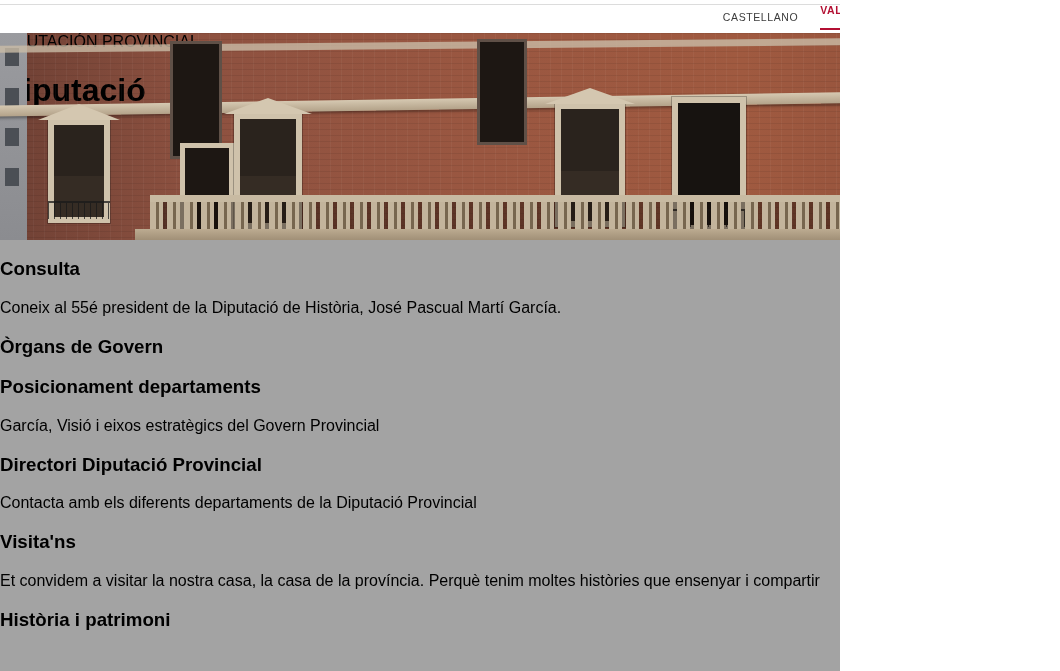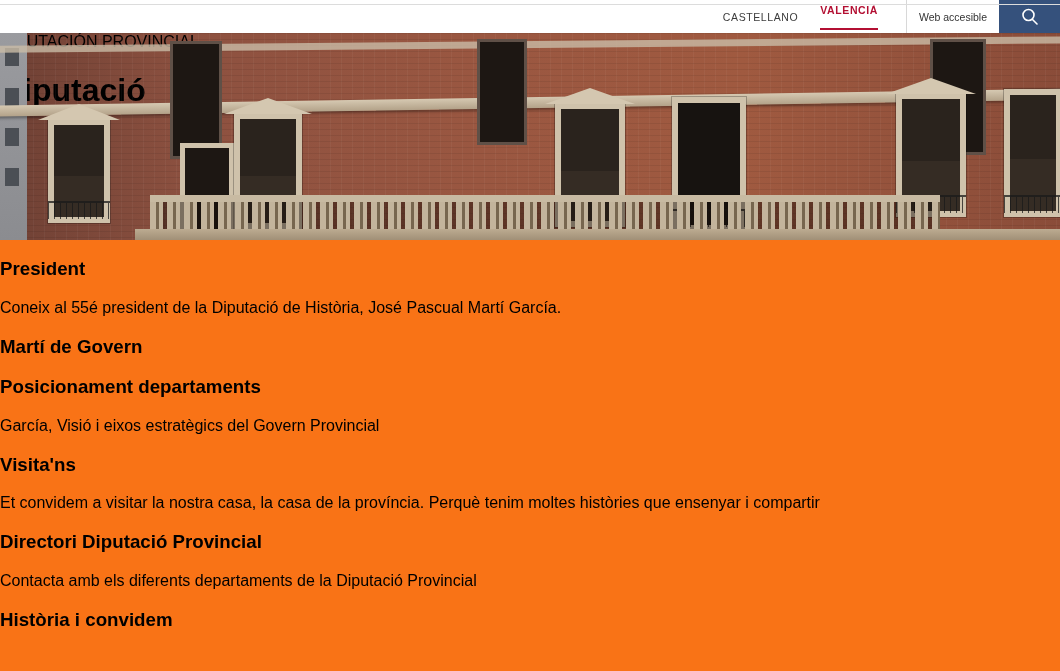"CASTELLANO" .page { background: #f97316 -> #a3a3a3; width: 1060px -> 840px }
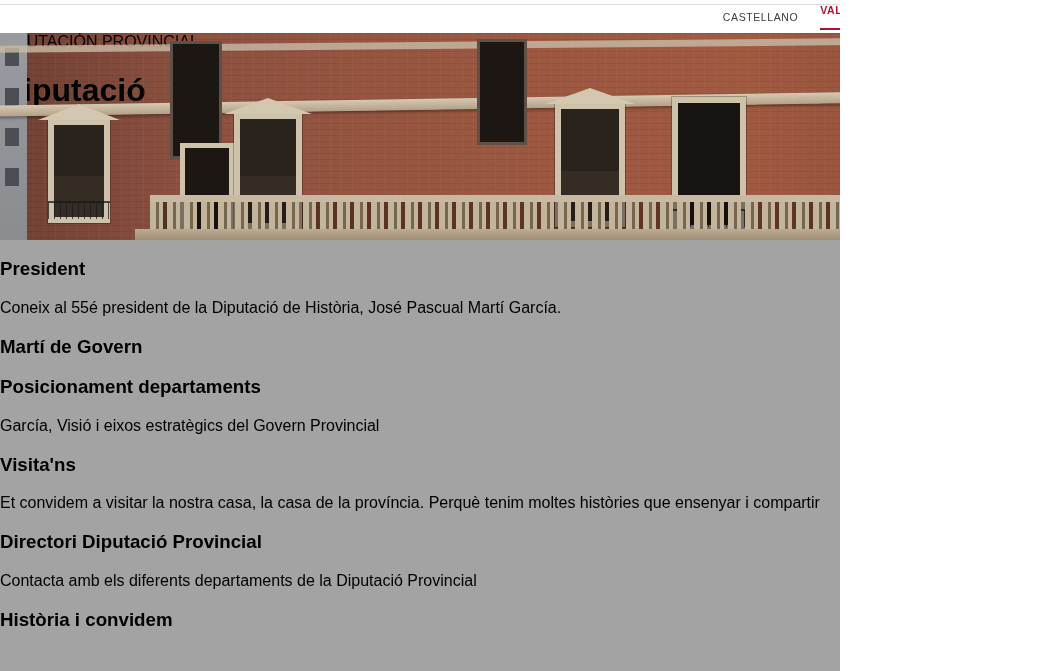"President" h3 { text: President -> Consulta }
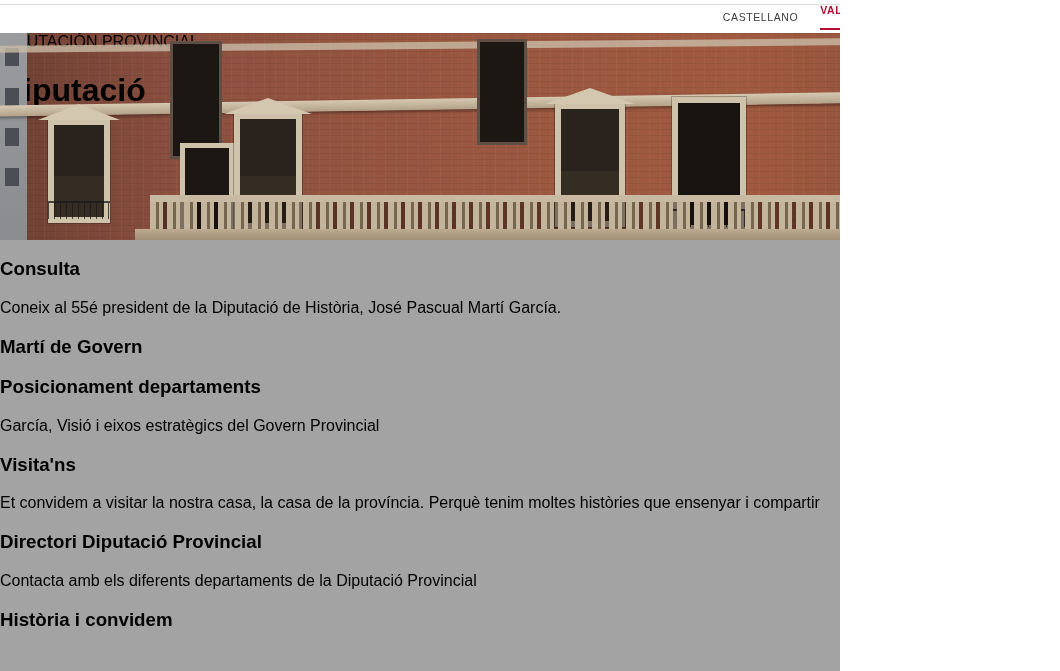"Martí de Govern" h3 { text: Martí -> Òrgans }
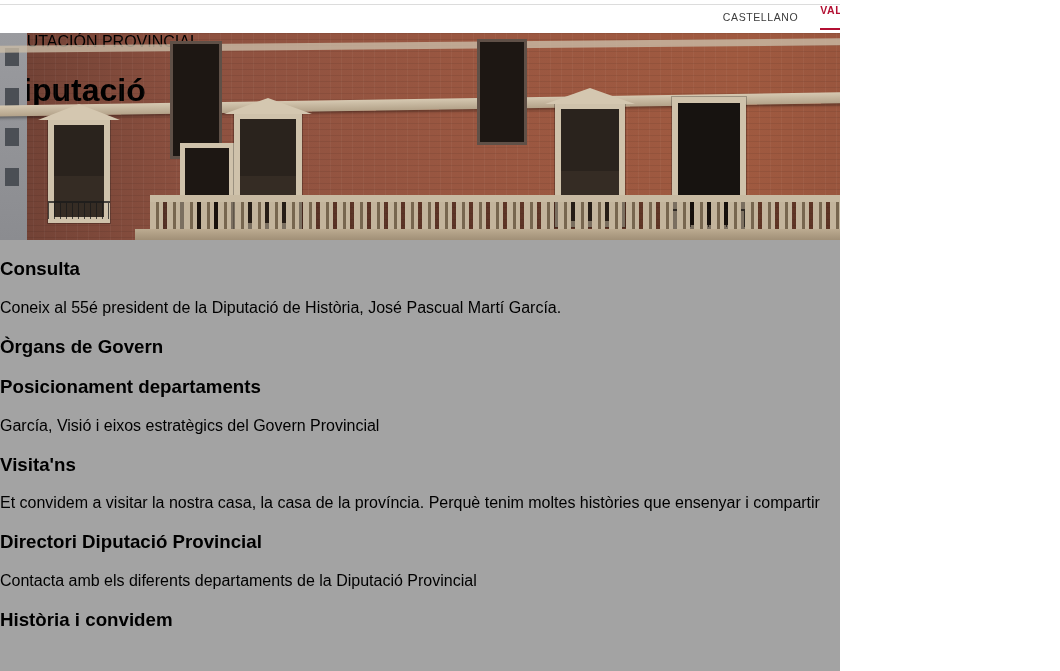"Visita'ns" div.card { order: before "Directori Diputació Provincial" -> after "Directori Diputació Provincial" }
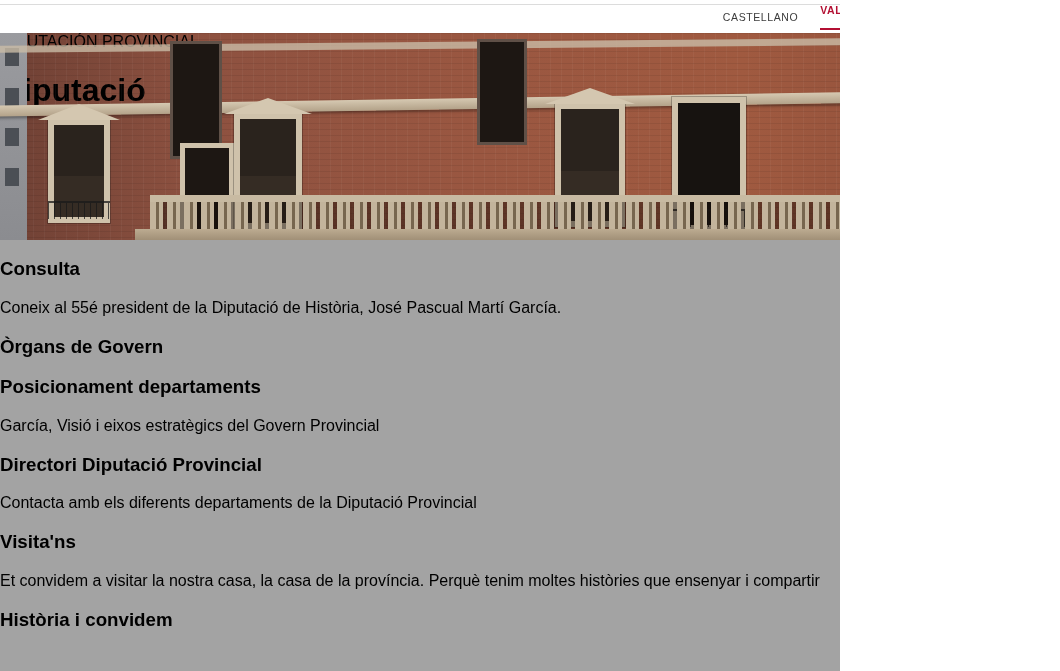"Història i convidem" h3 { text: convidem -> patrimoni }
